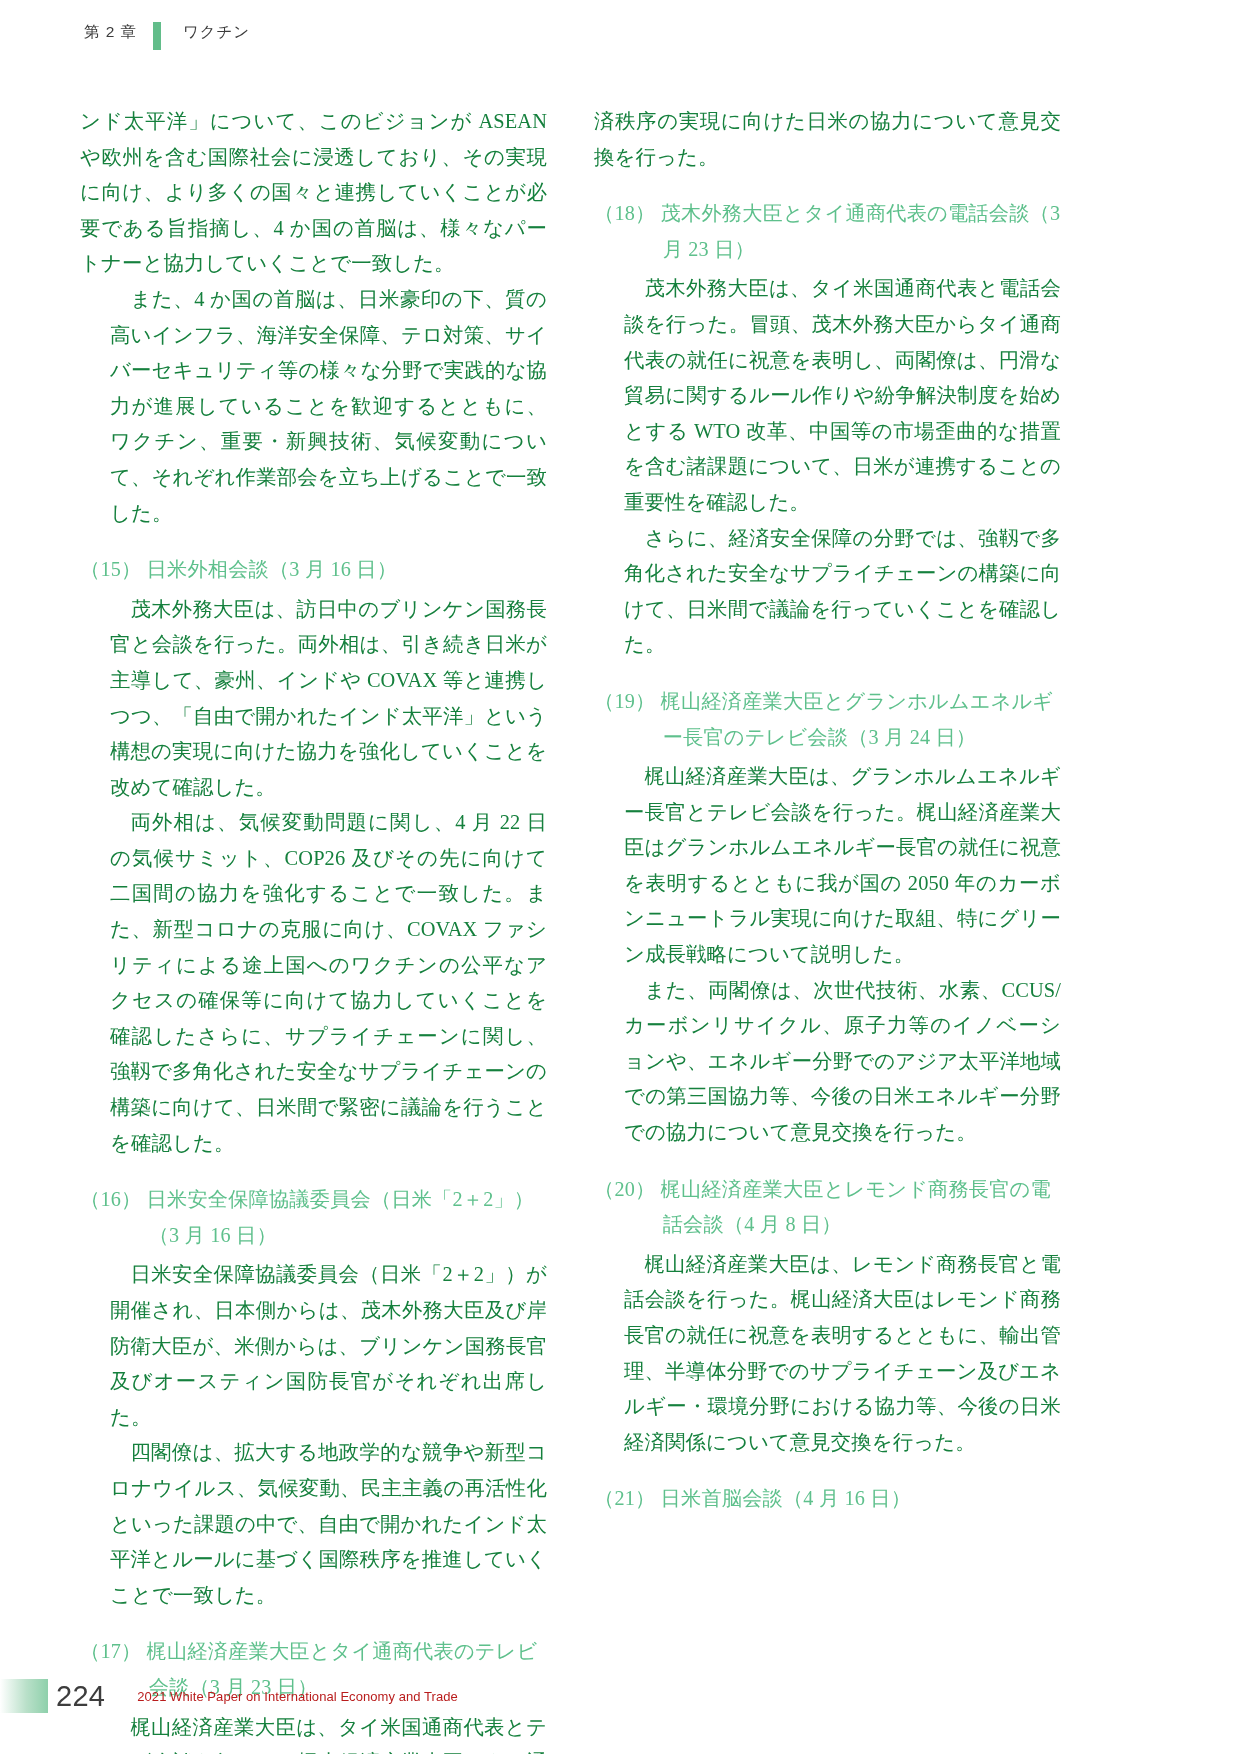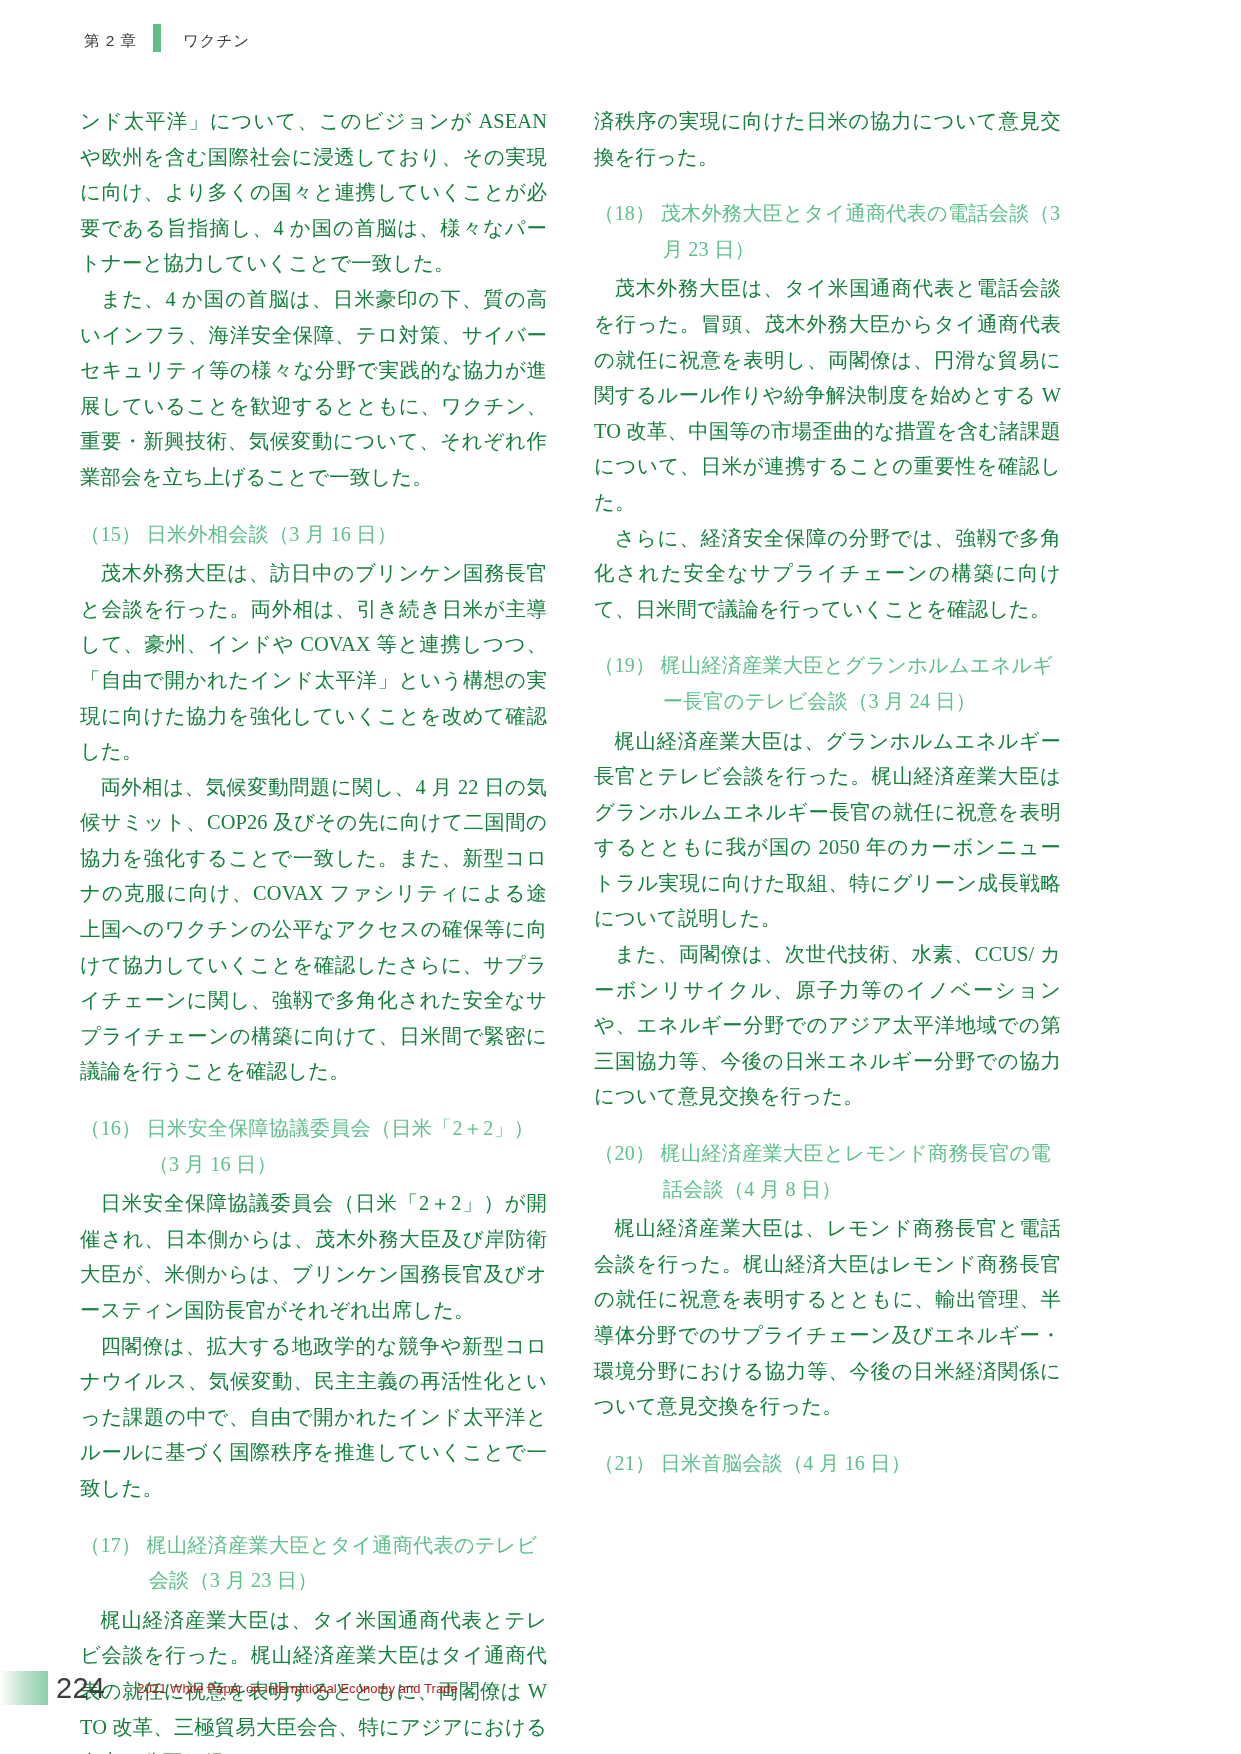"第 2 章" .running-header { align-items: flex-end -> flex-start }
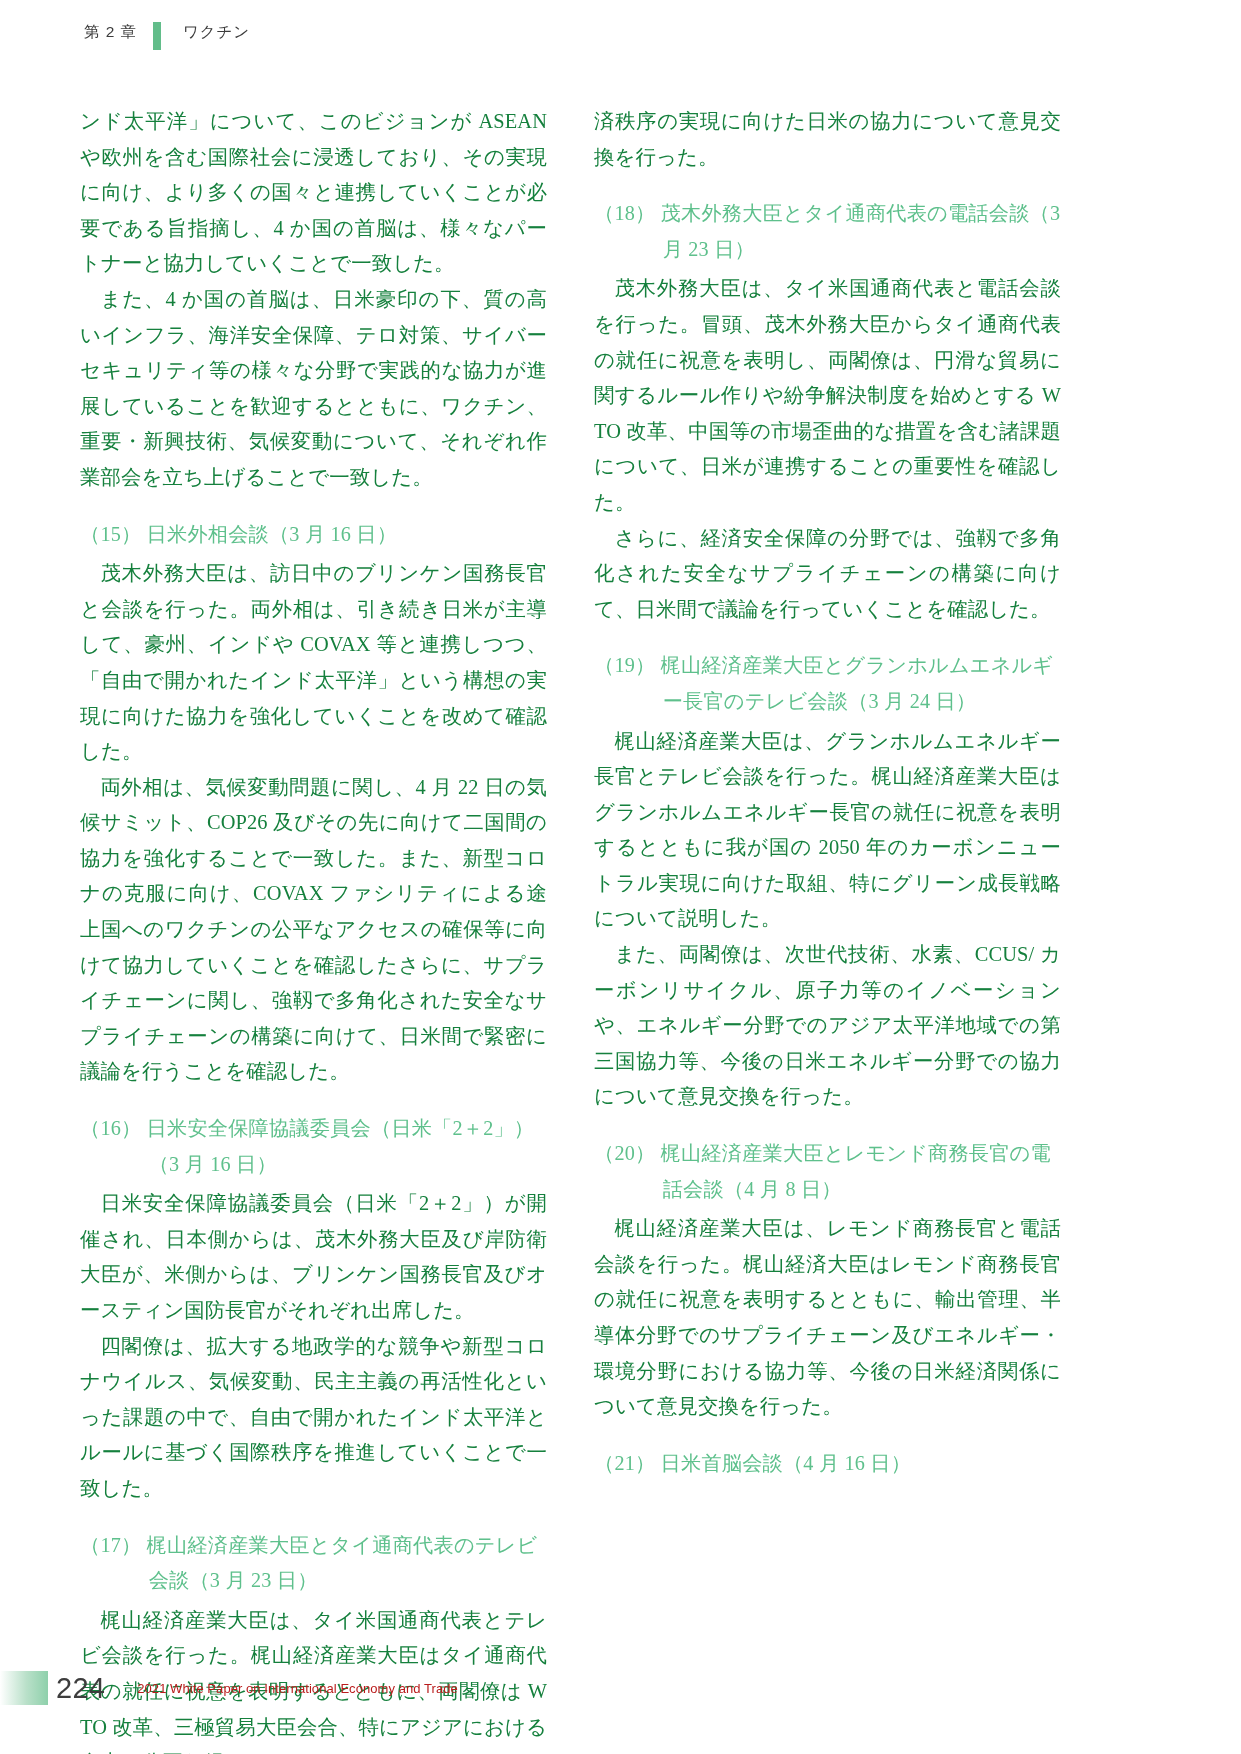"また、4" p.indent { margin-left: none -> 30px }
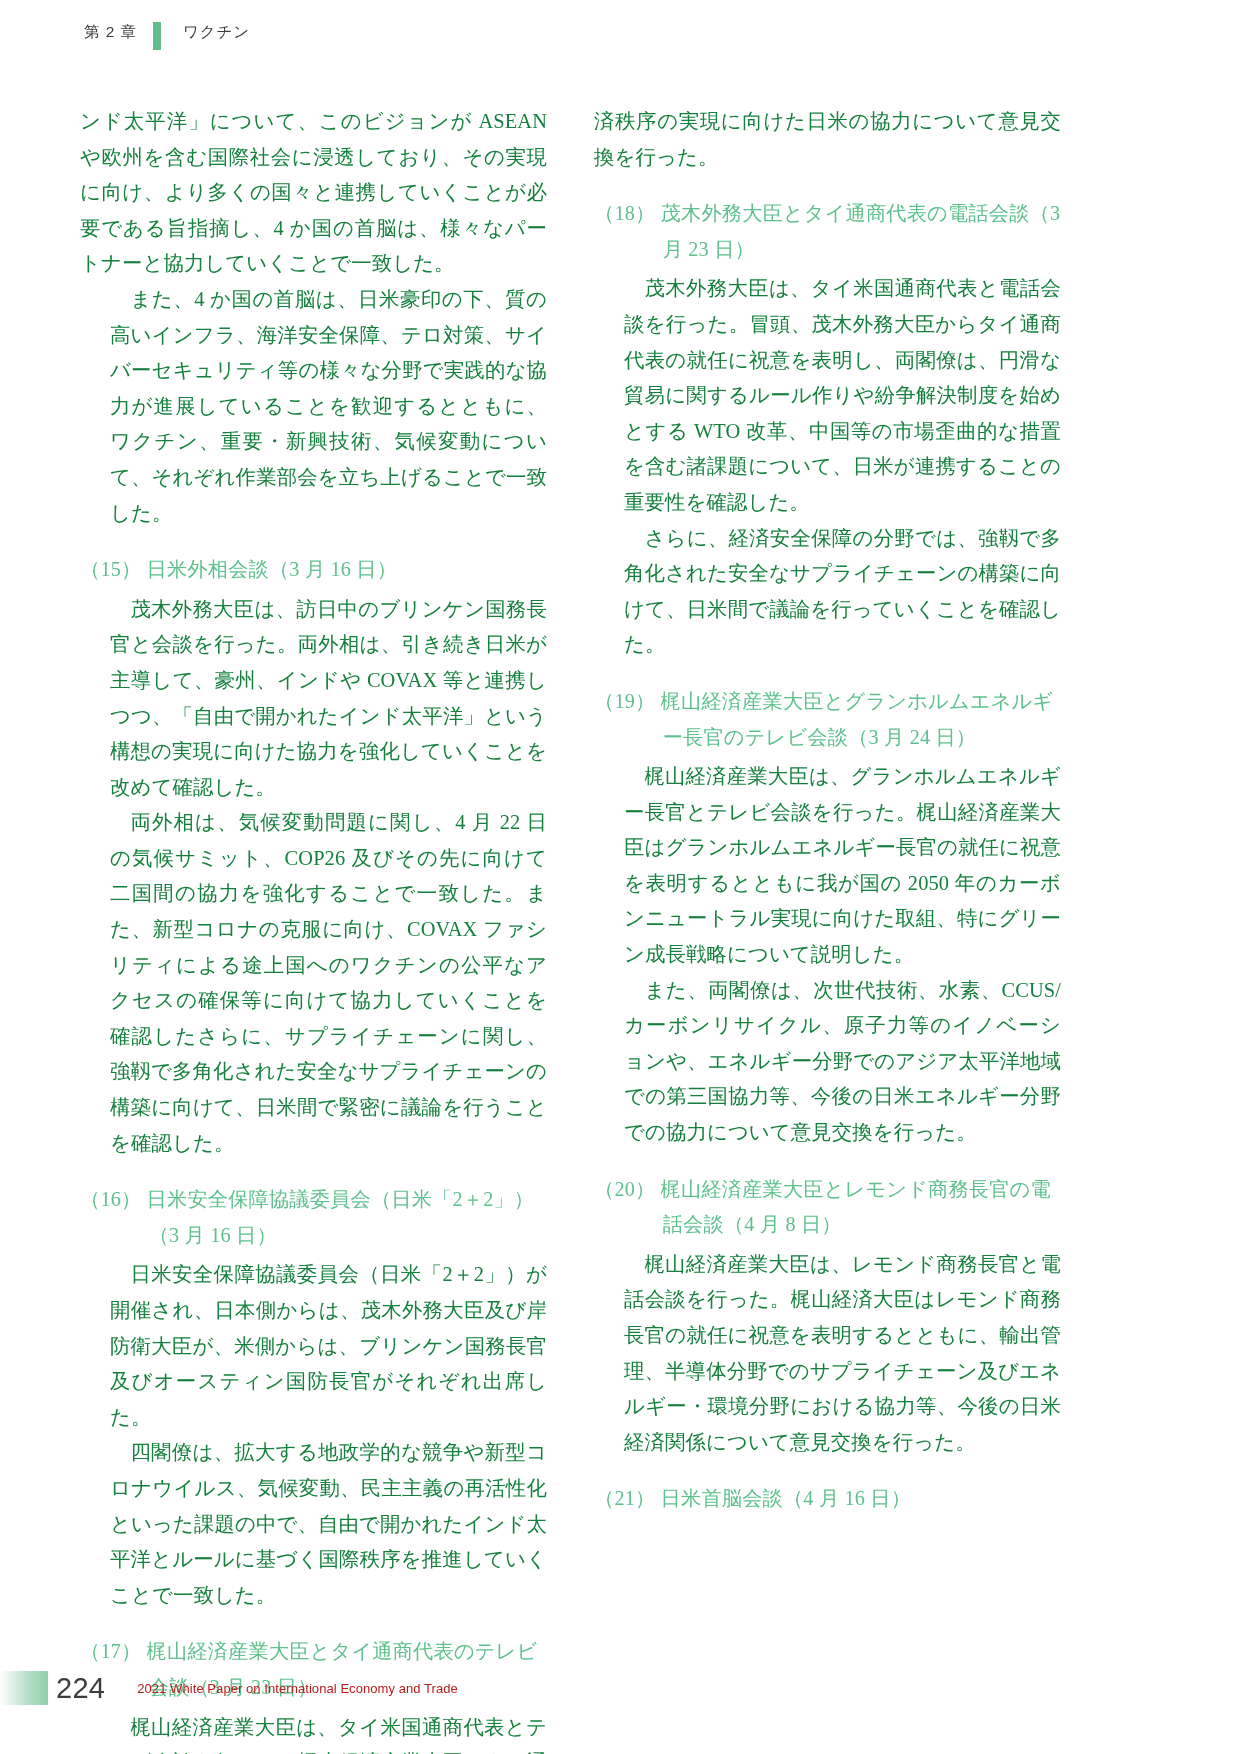"224" .footer { bottom: 44px -> 36px }
